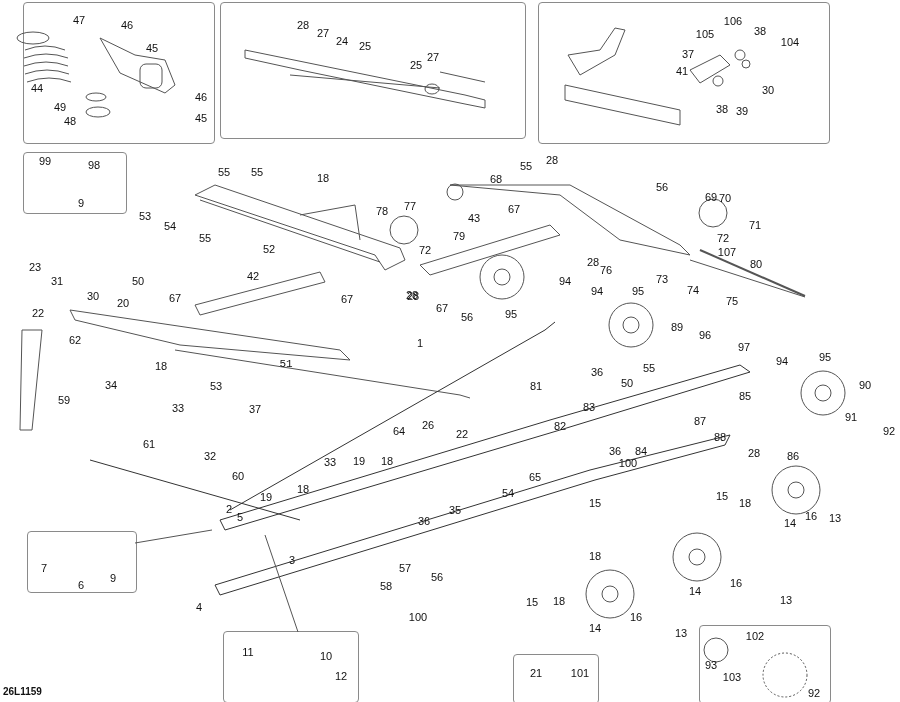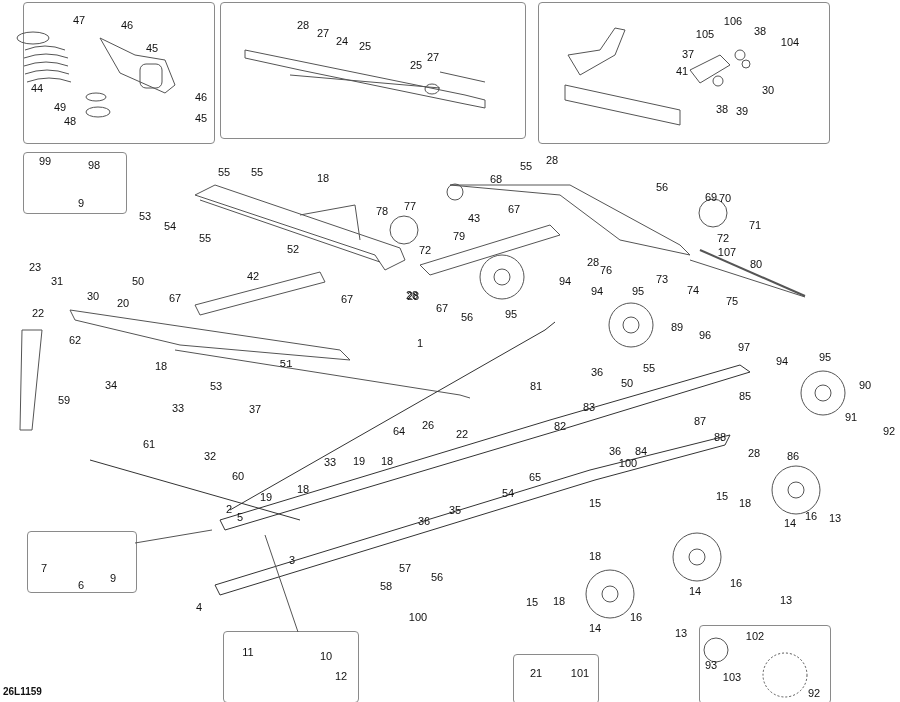"52" div.lbl { margin-left: 24px -> none }
